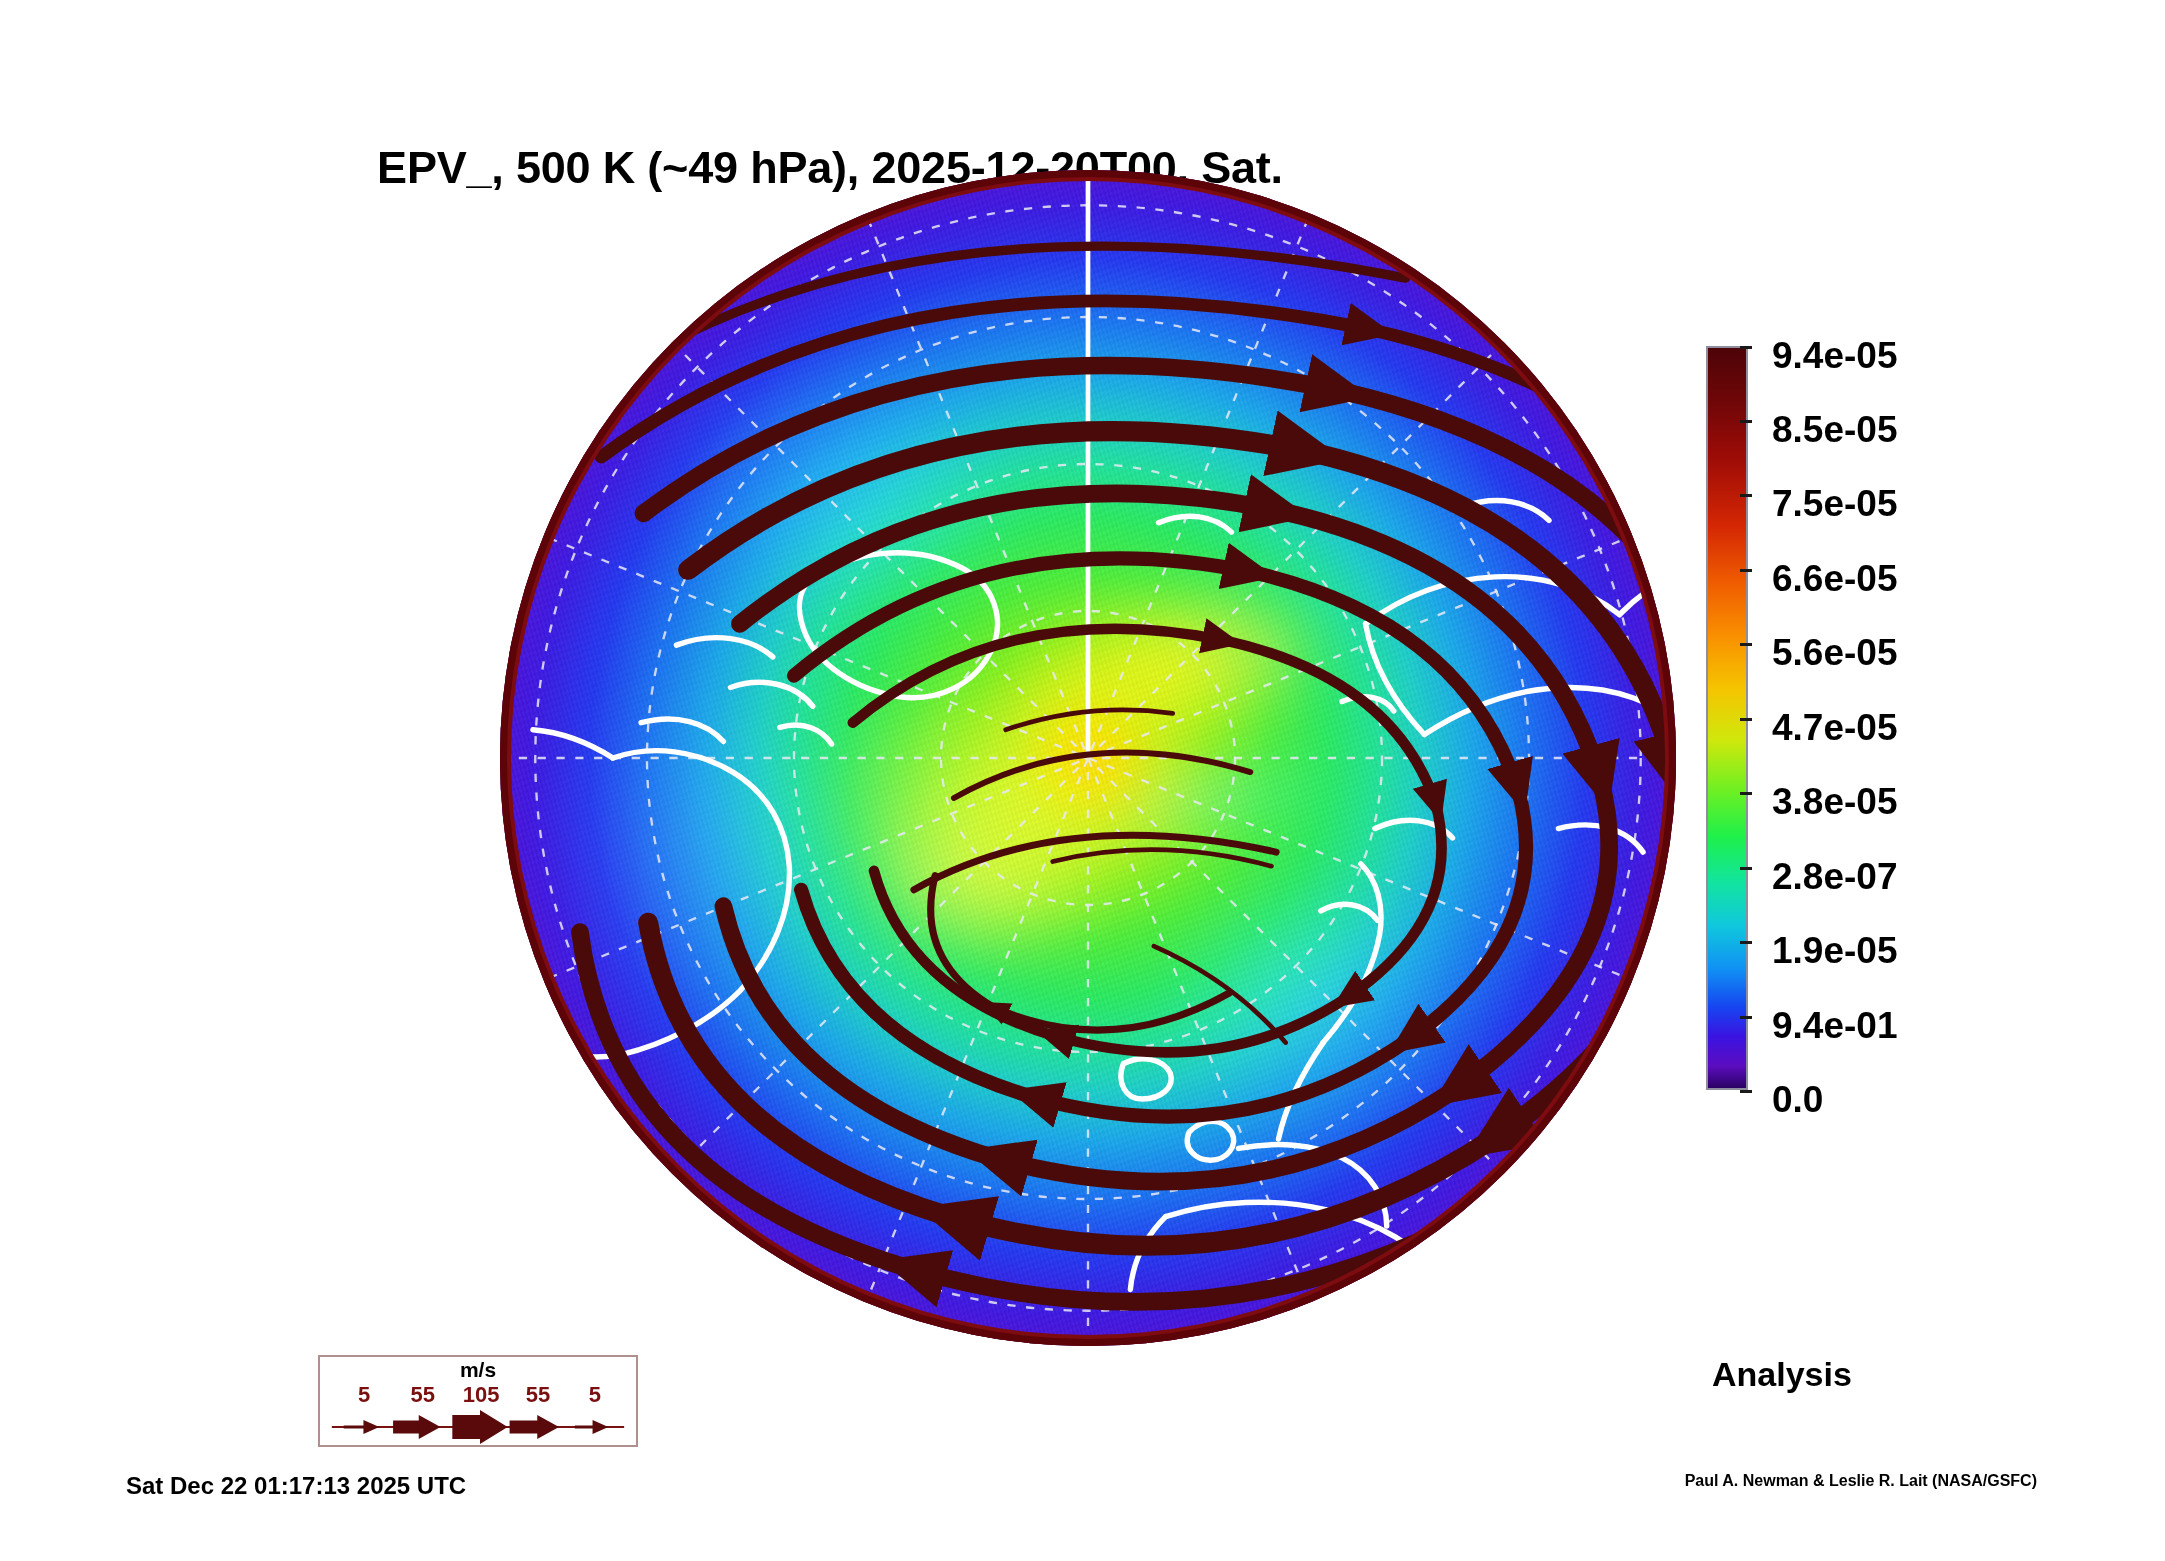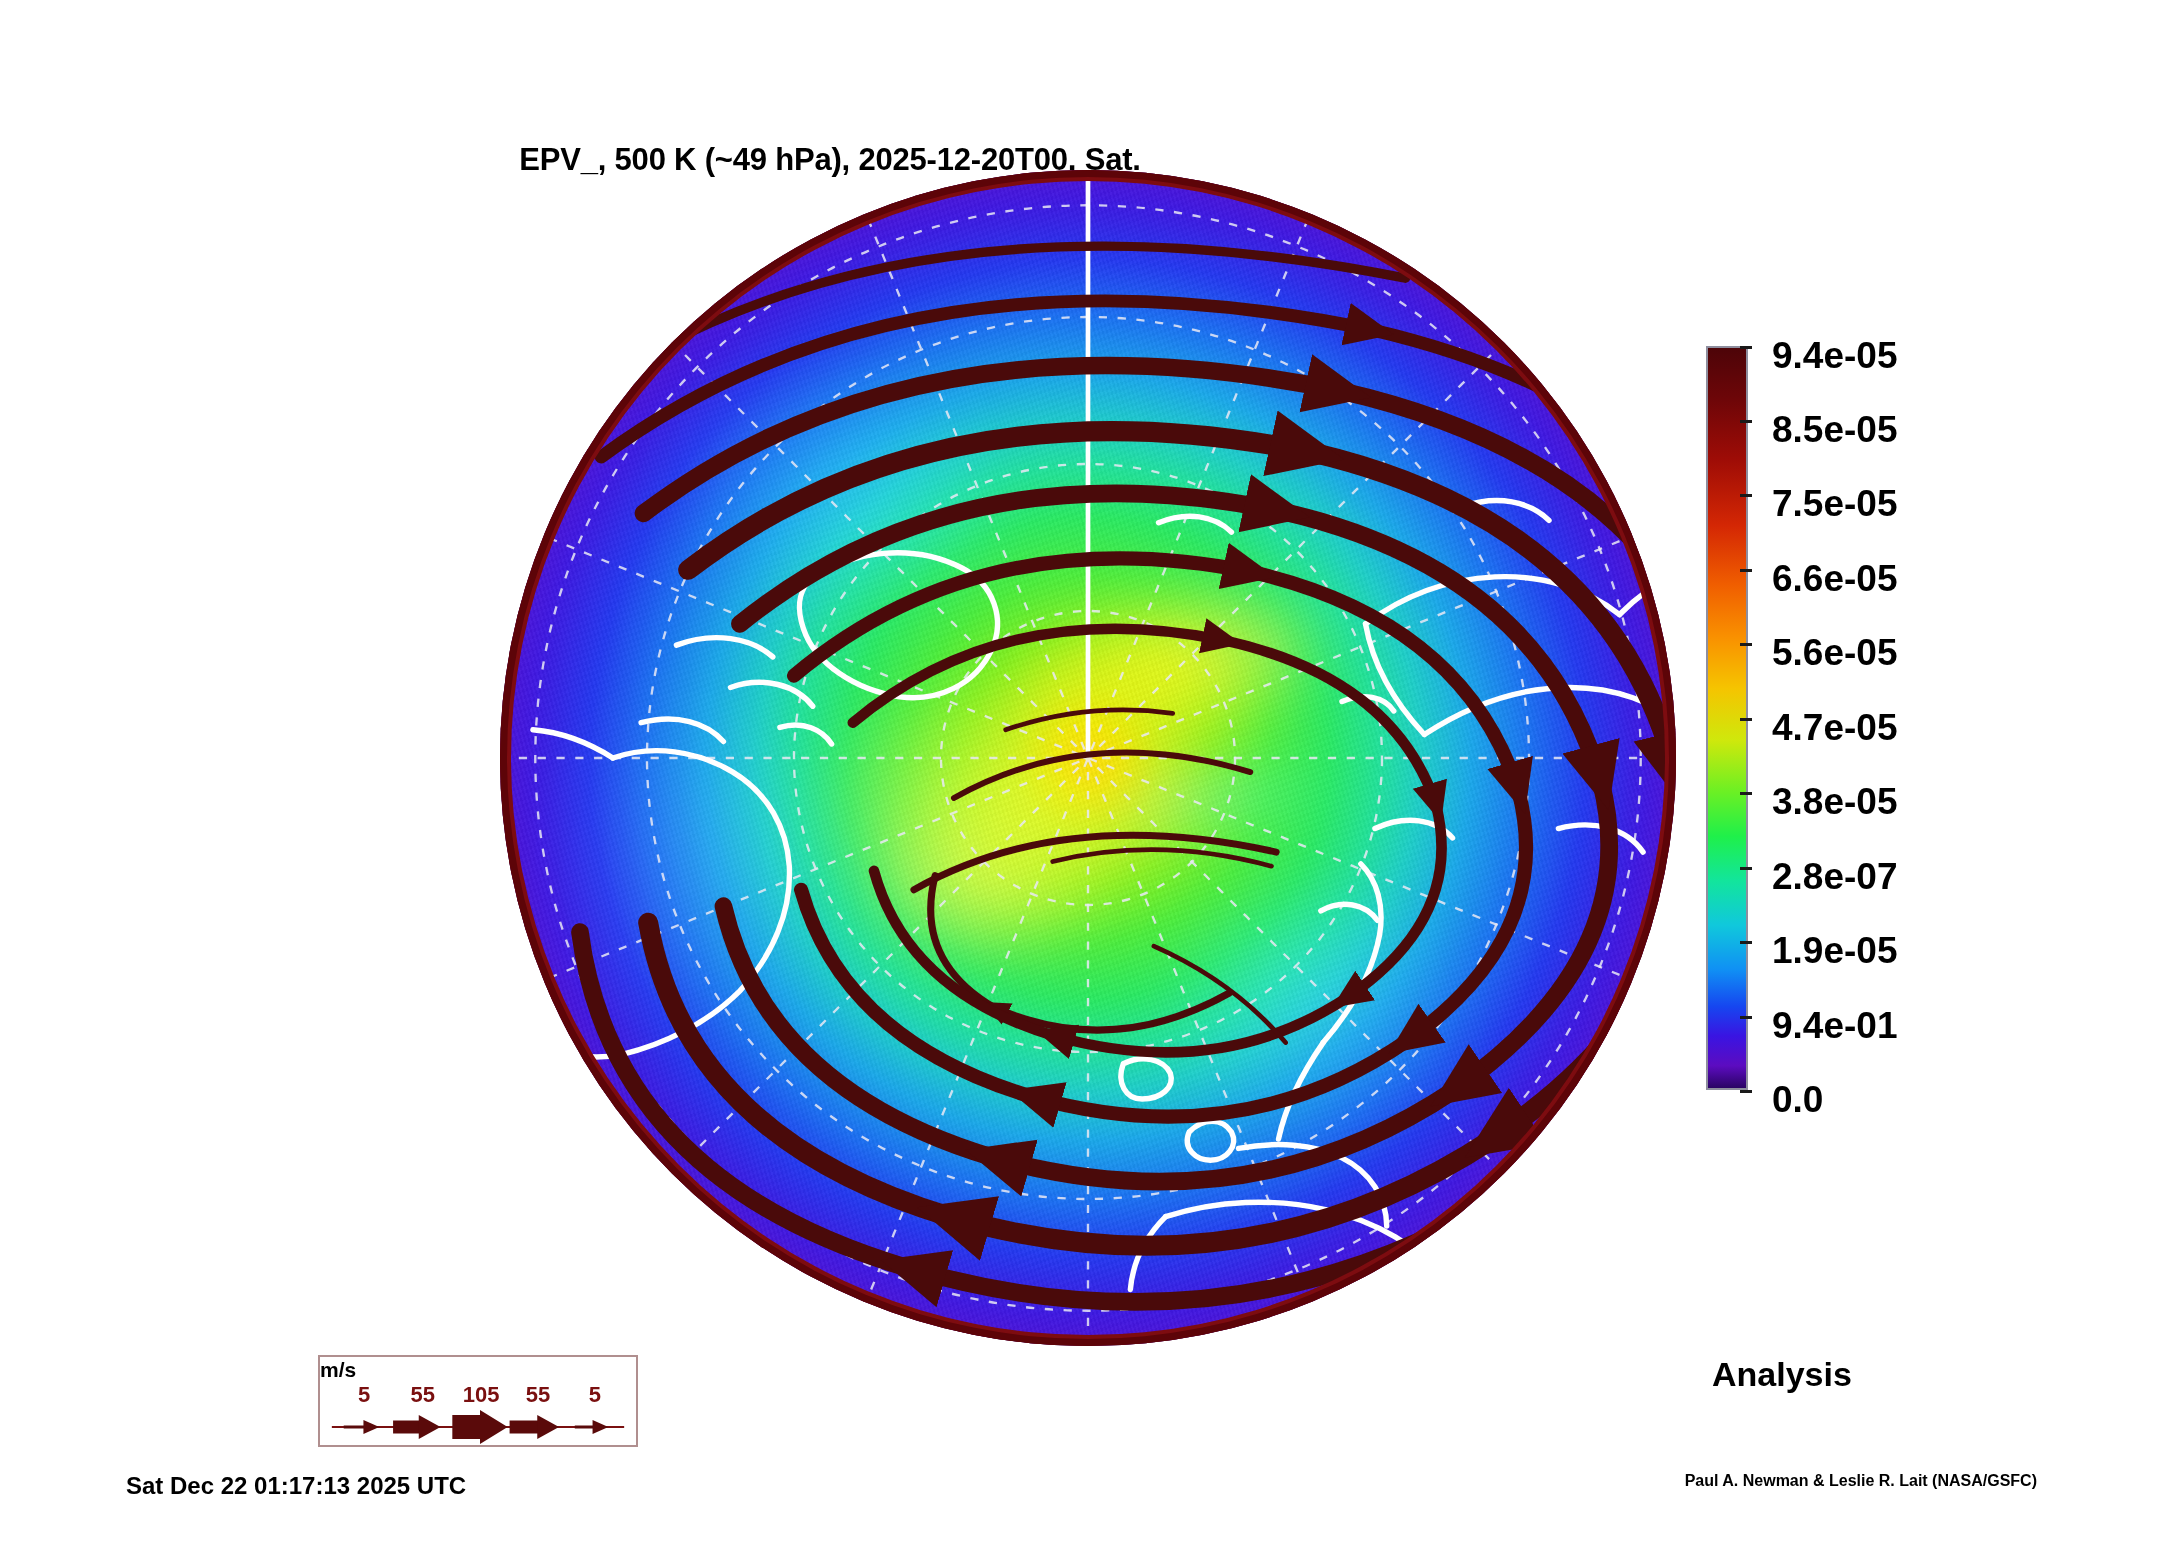"EPV_, 500 K (~49 hPa)," #plot-title { font-size: 31px -> 45px }
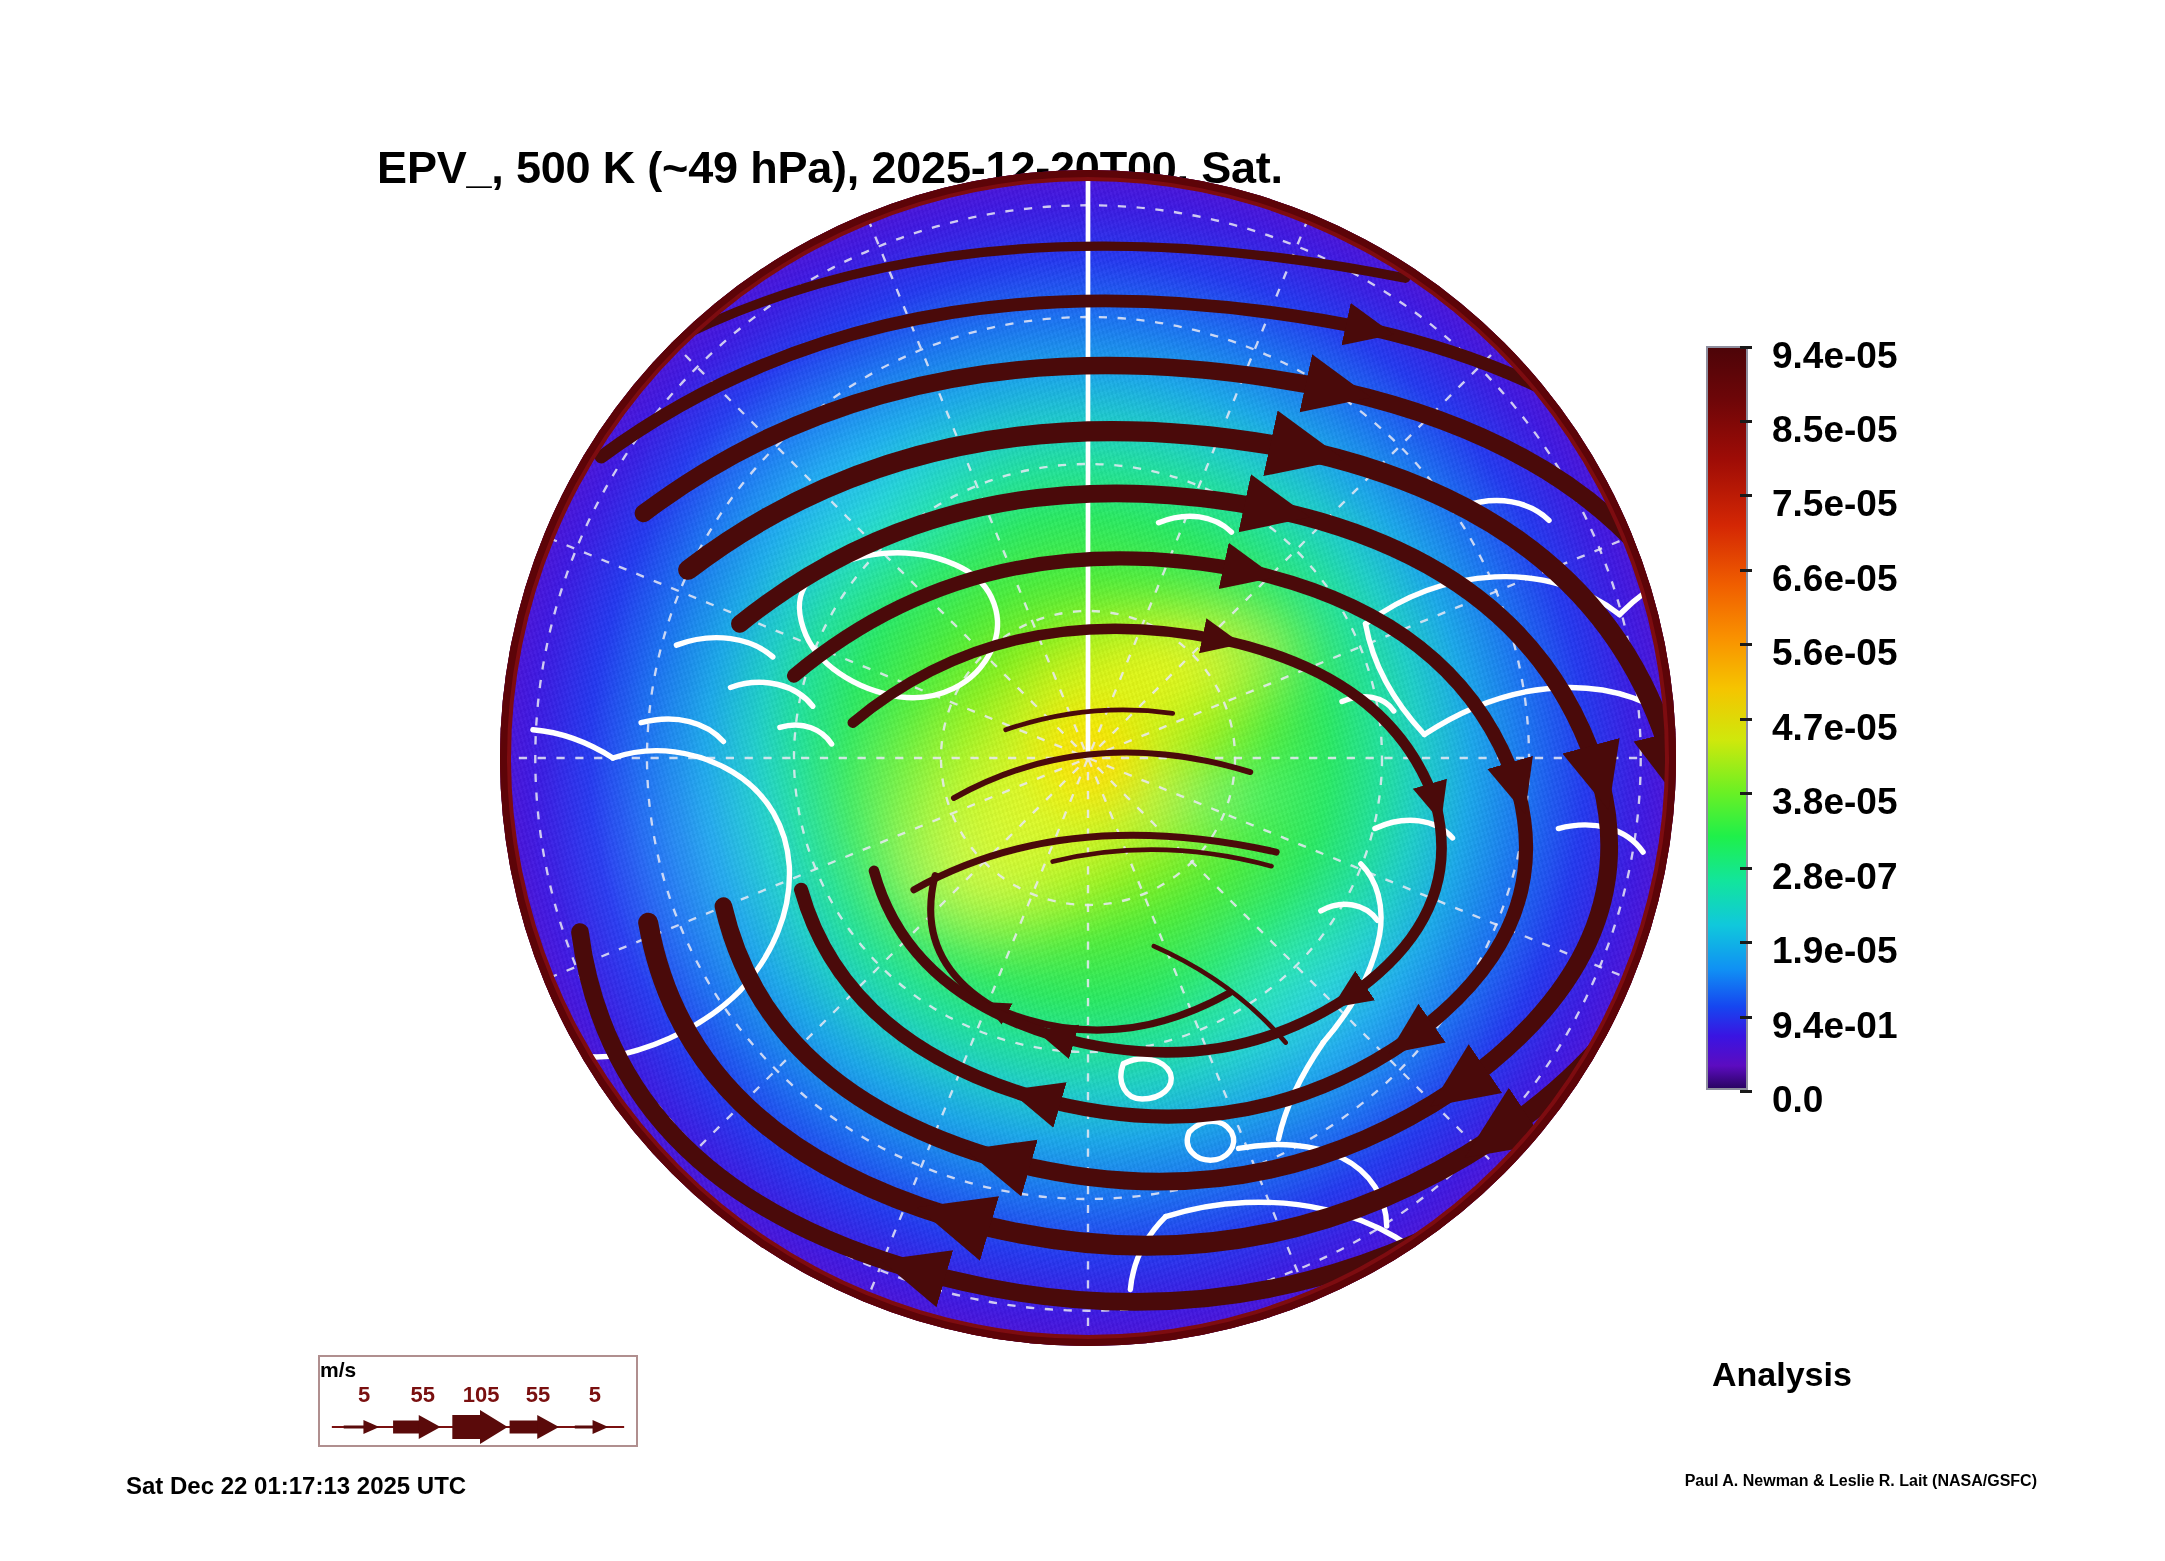"m/s" #wind-legend-unit { text-align: left -> center }
